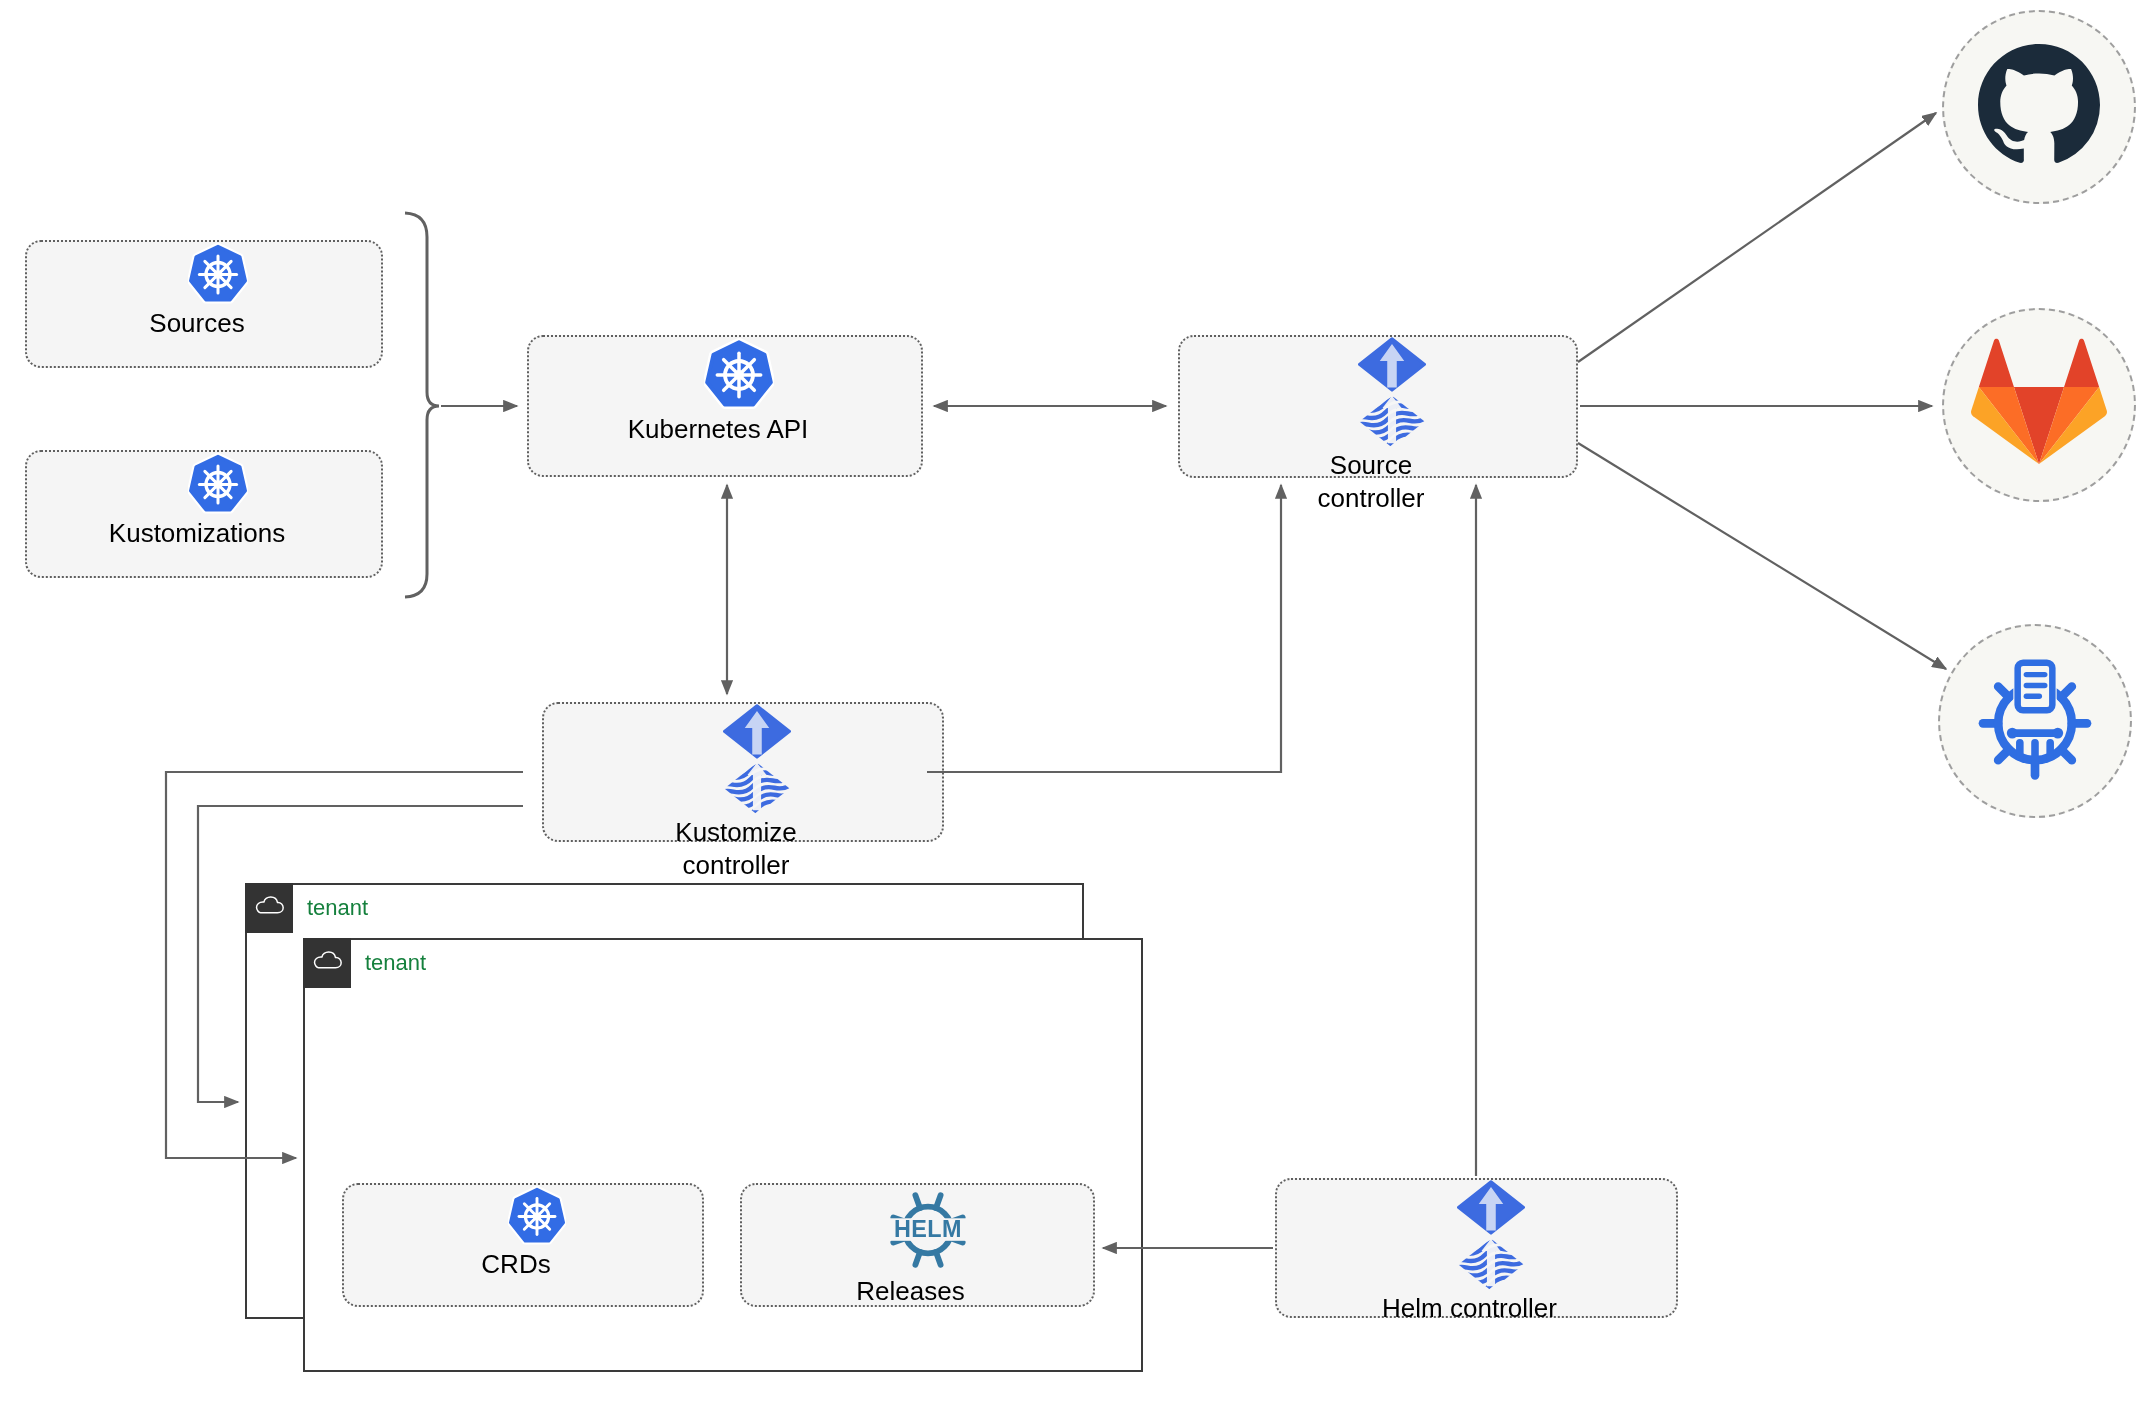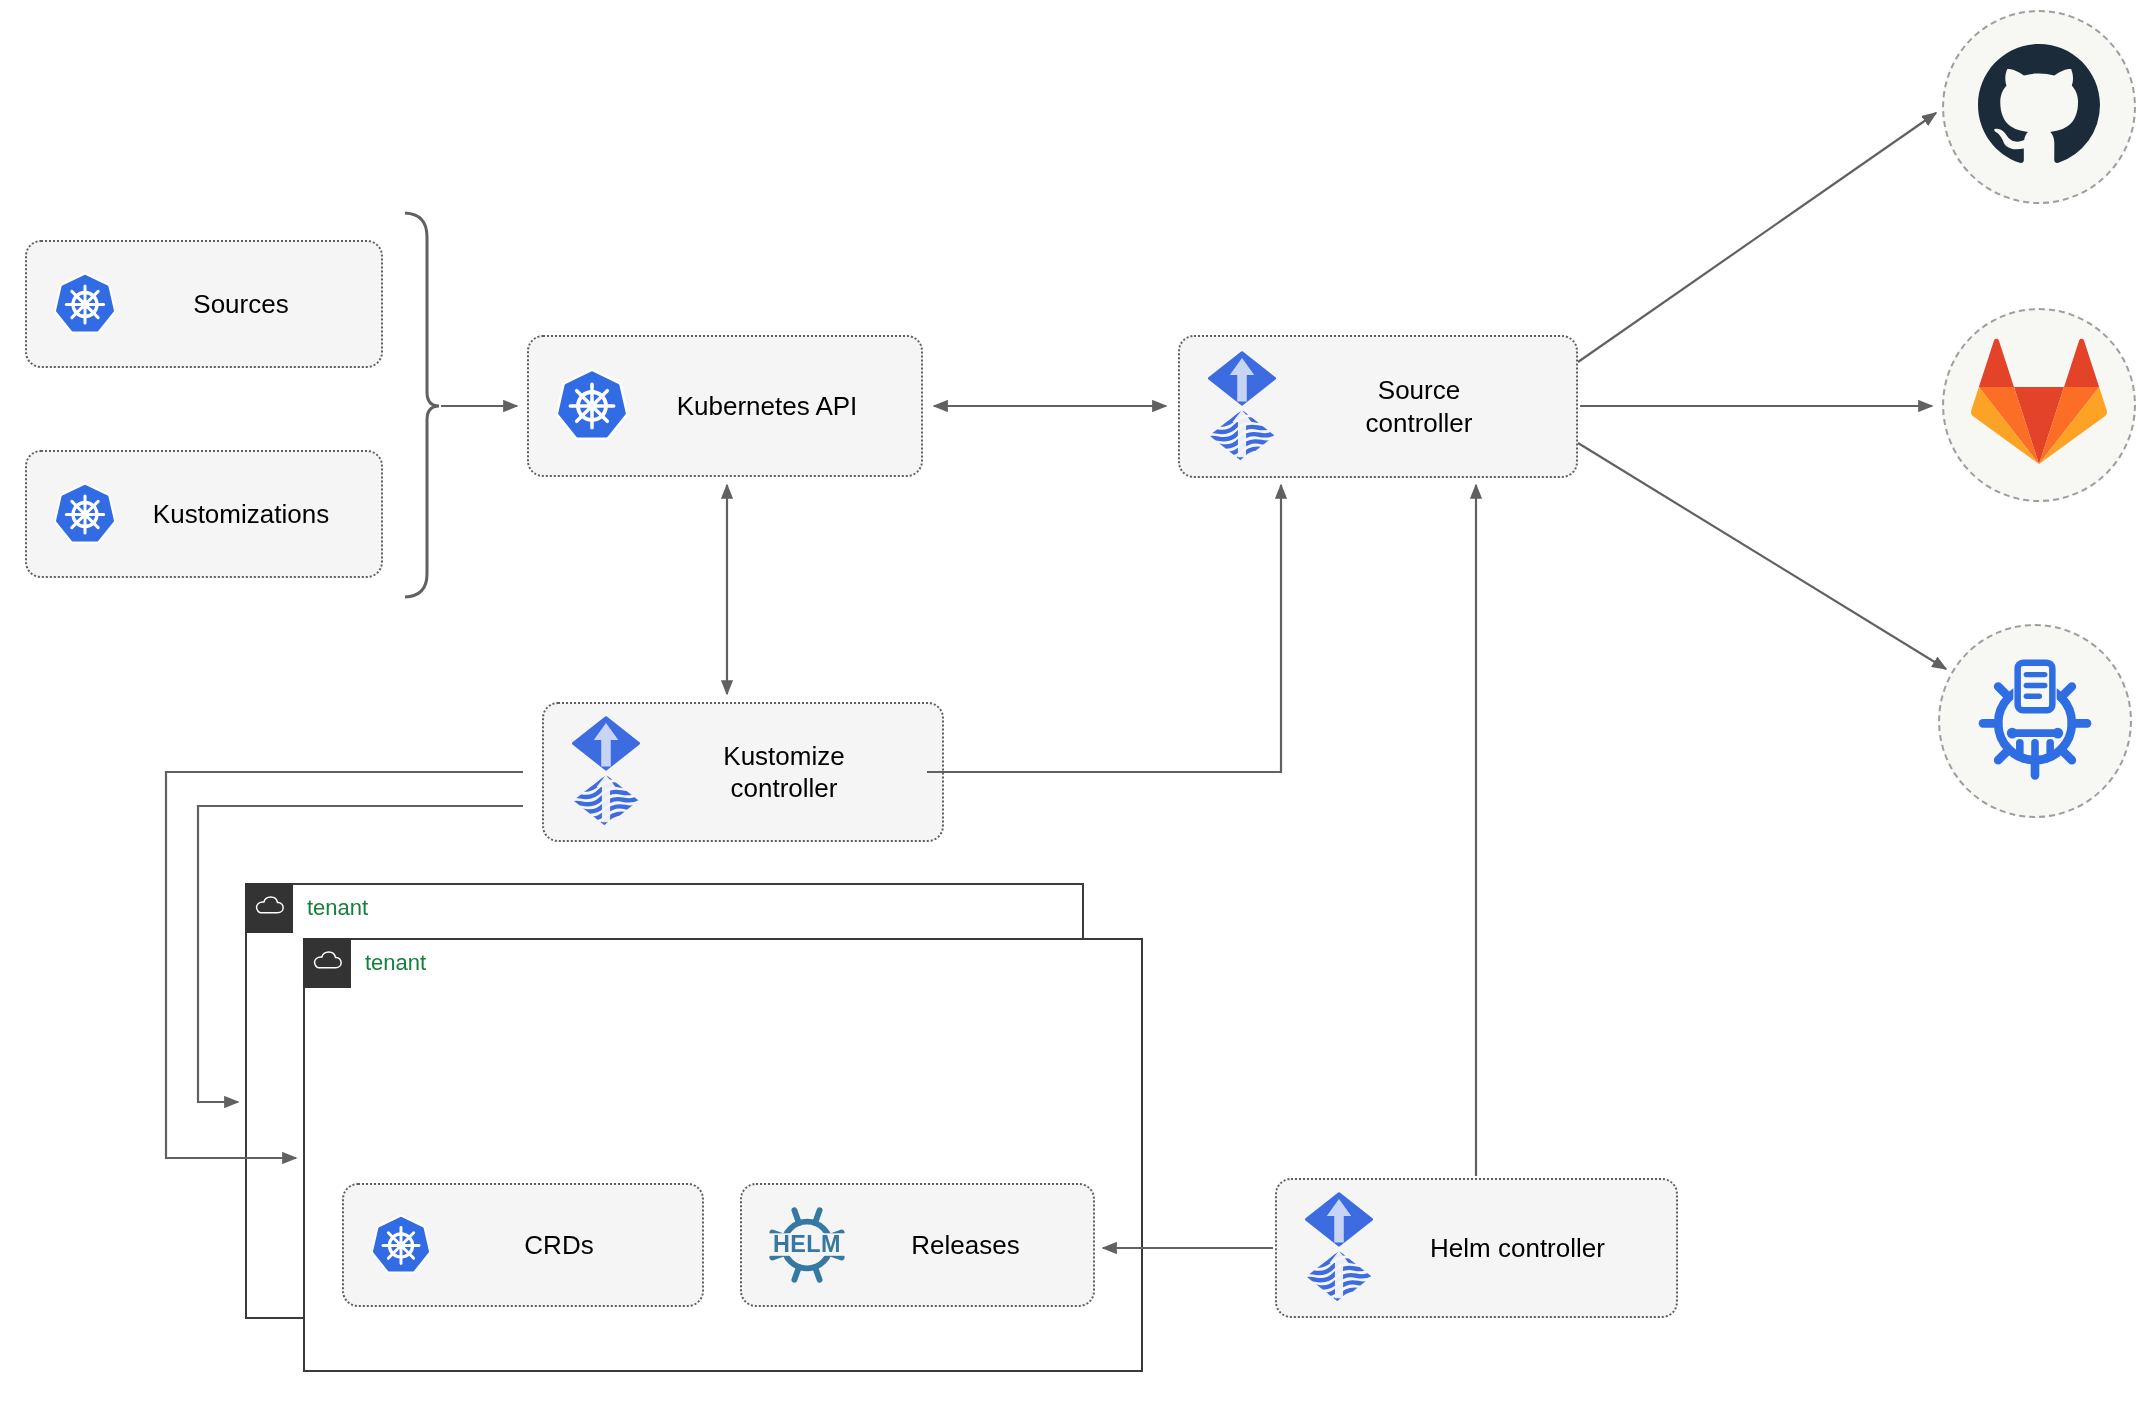"Sources" .nbox { flex-direction: none -> column }
